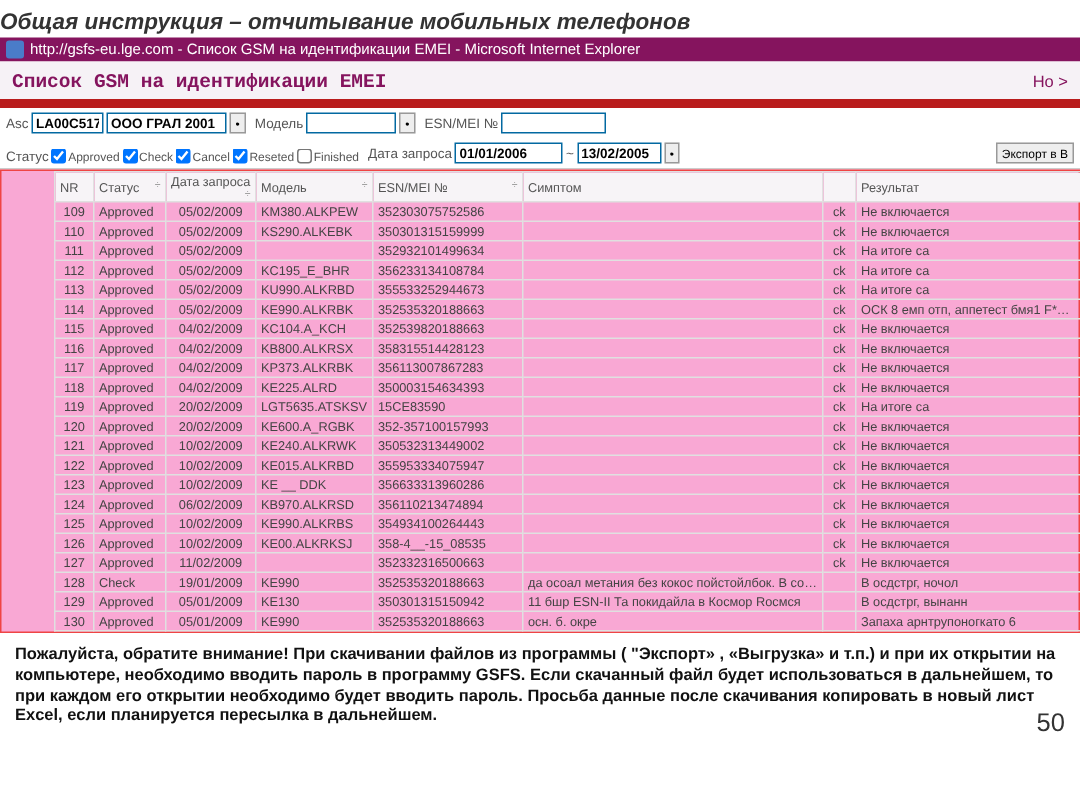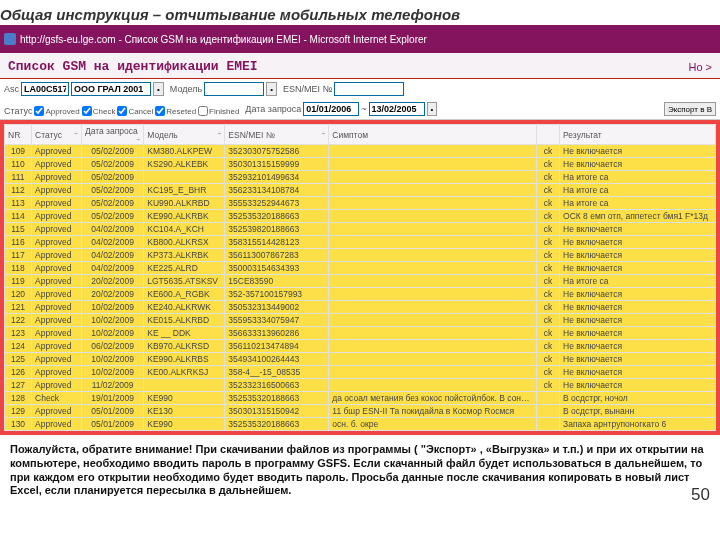"http://gsfs-eu.lge.com - Список GSM на" .ie-title { height: 28px -> 16px }
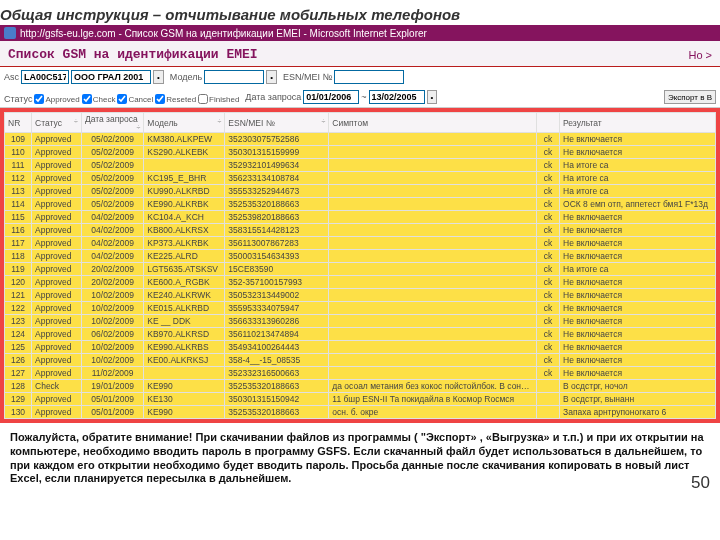"Список GSM на идентификации EMEI" .page-header { border-bottom: 1px solid #b91c1c -> 6px solid #b91c1c }
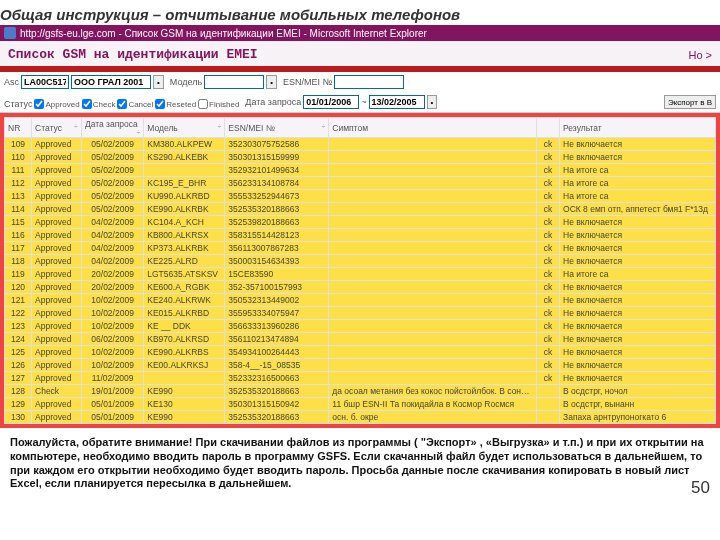"01/01/2006" input { width: 56px -> 72px }
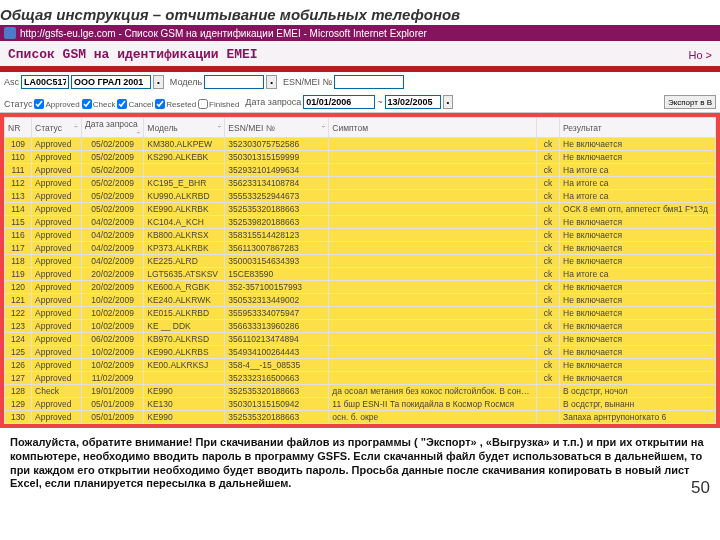"NR" .table-wrap { background: #fde047 -> #f9a8d4; border: 4px solid #ef4444 -> 1px solid #ef4444; padding-left: none -> 35px }
